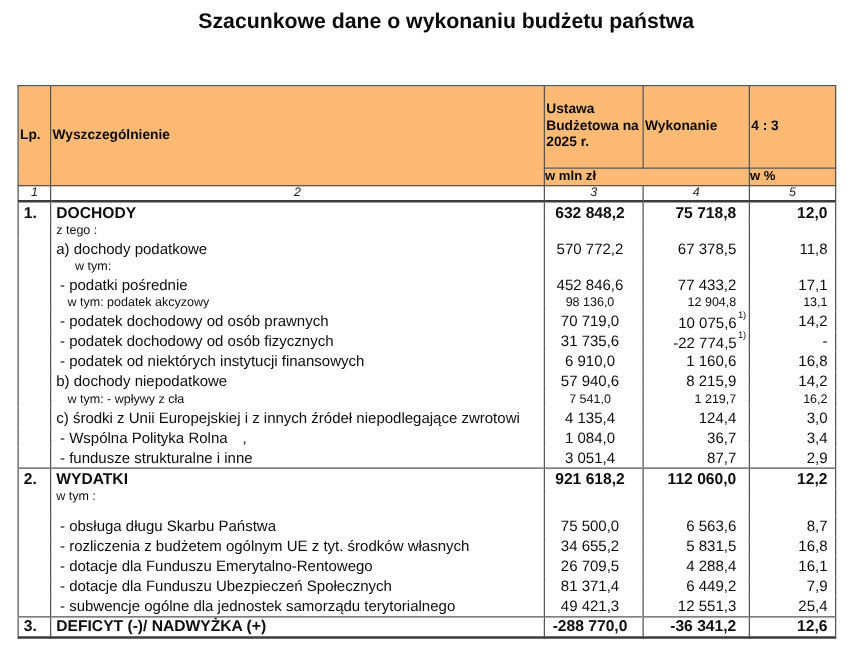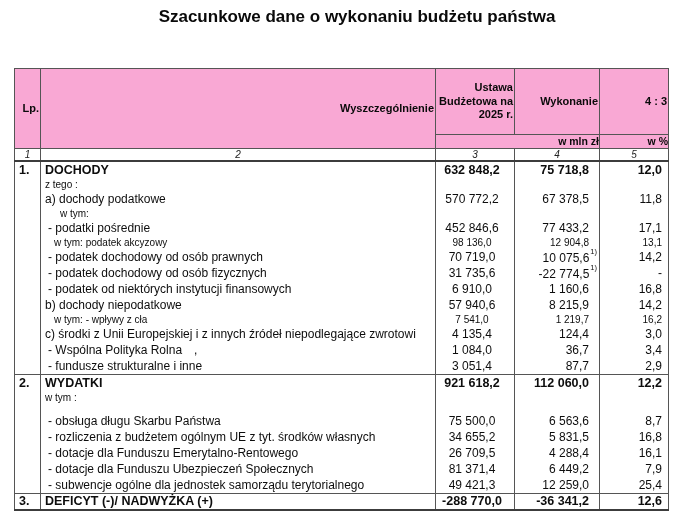"Ustawa Budżetowa na 2025 r." thead th { background: #f9a8d4 -> #fdba74; text-align: right -> left }
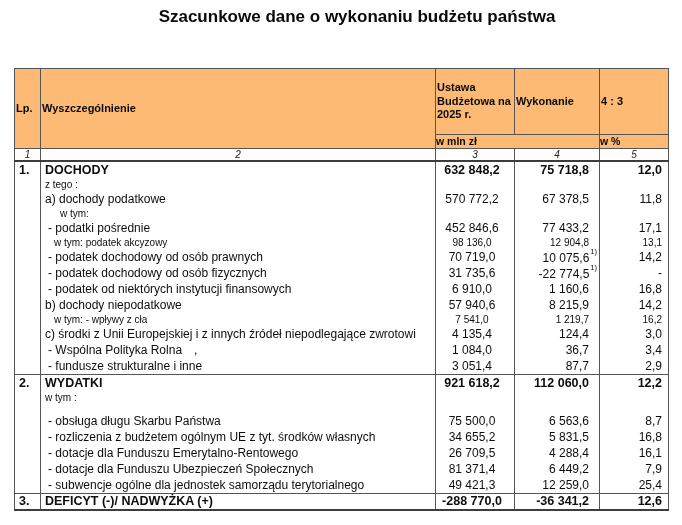"12 259,0" td.v4 { text: 12 259,0 -> 12 551,3 }
